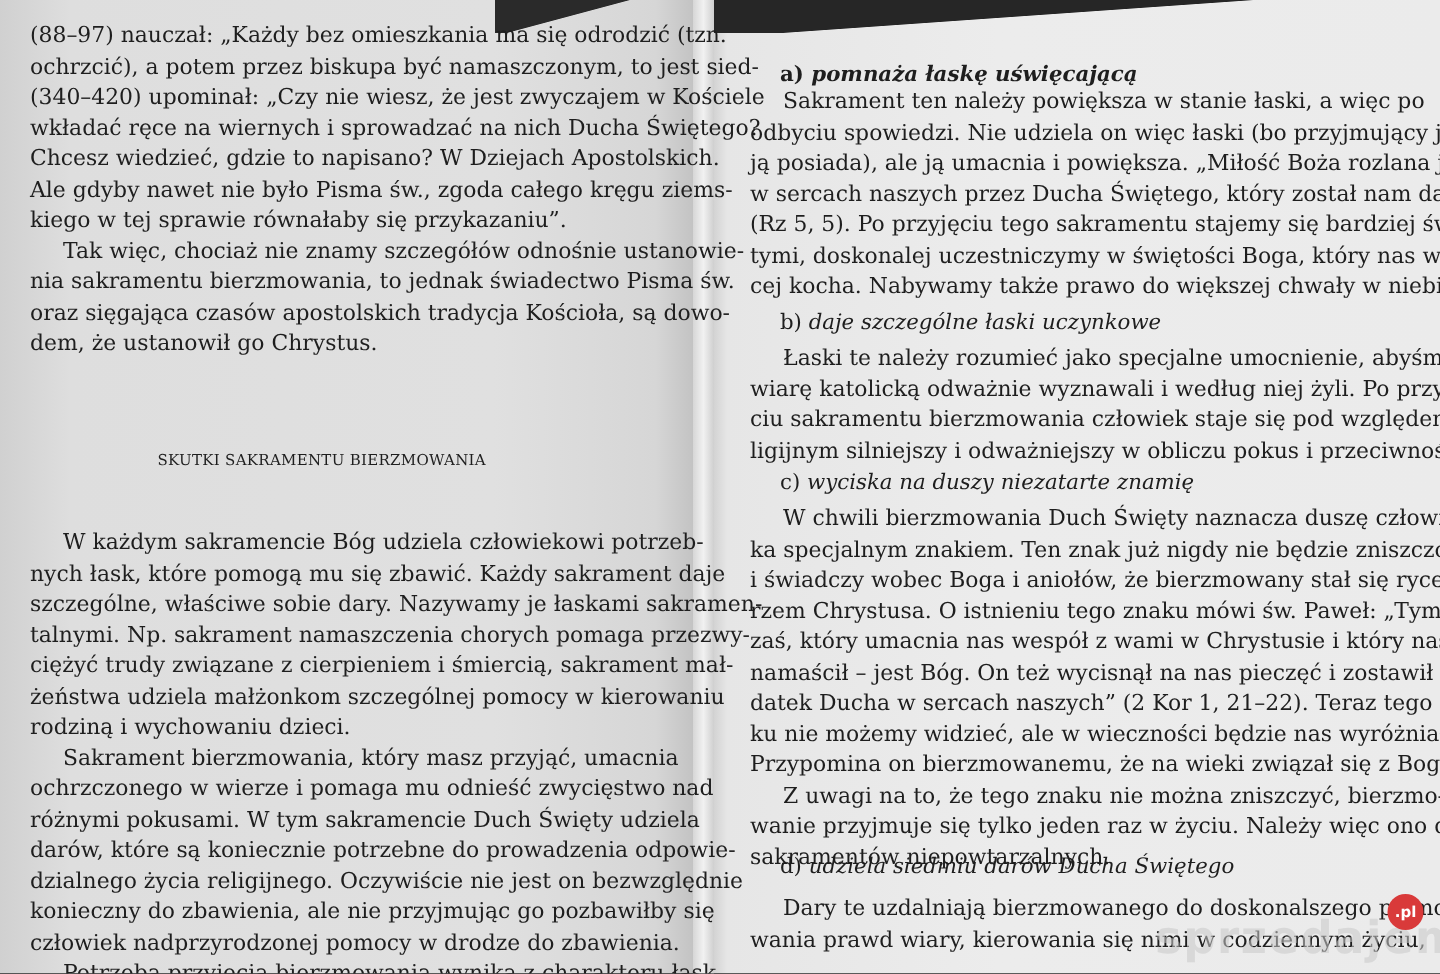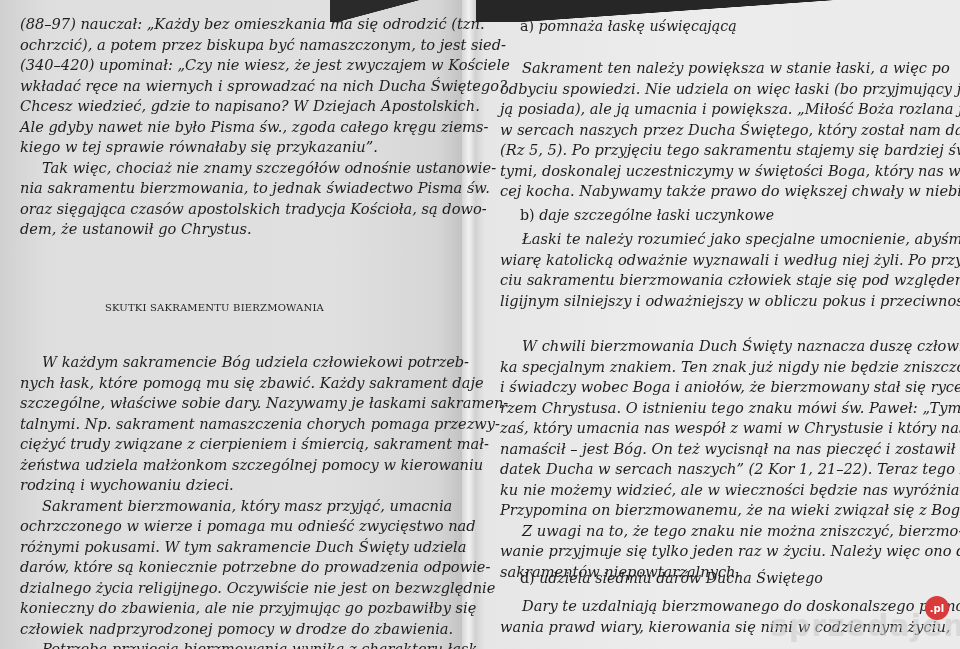"(88–97) nauczał: „Każdy bez omieszkania" .text-block { font-style: italic -> none }
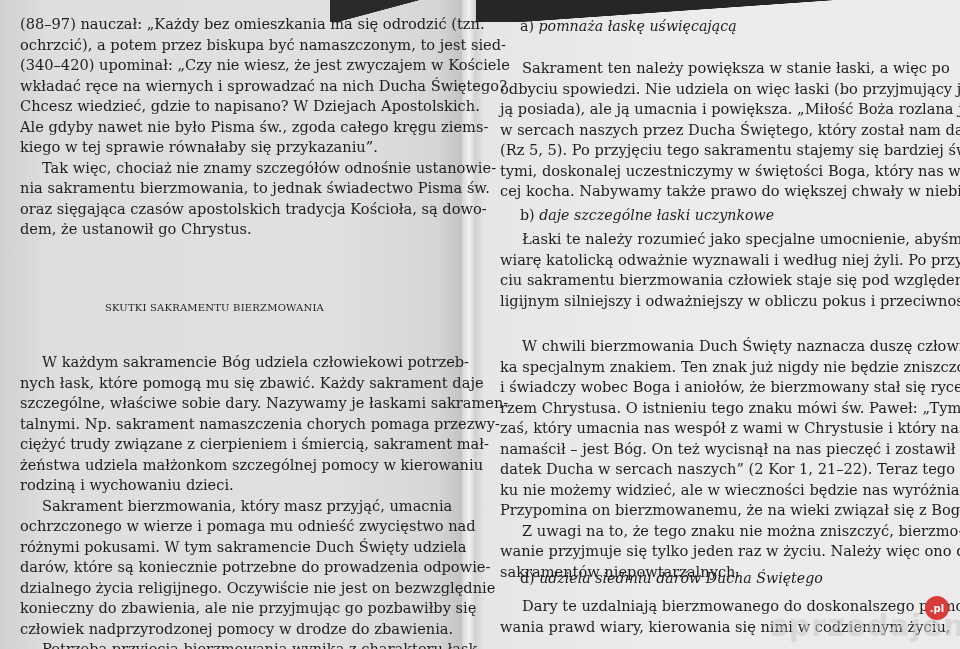"a) pomnaża łaskę uświęcającą" div.sub { font-weight: none -> bold; top: 18px -> 42px }
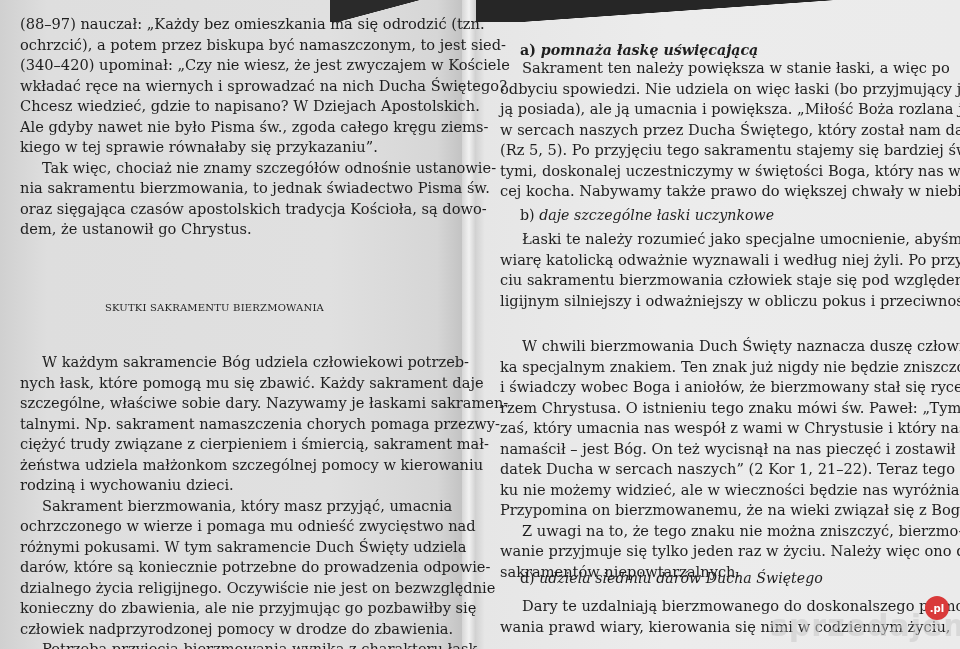"c) wyciska na duszy niezatarte" div.sub { html: none -> <div> <span>c)</span> <span>wyciska na duszy niezatarte znamię</span> </div> }
